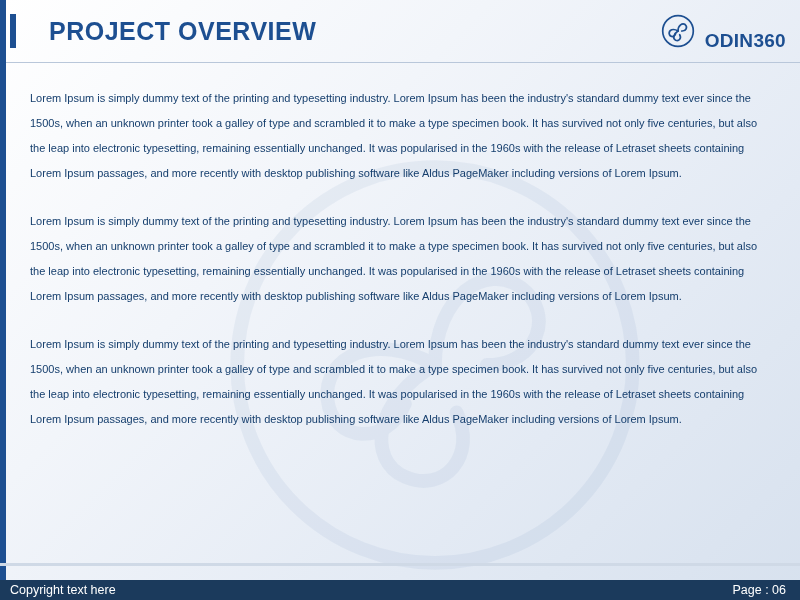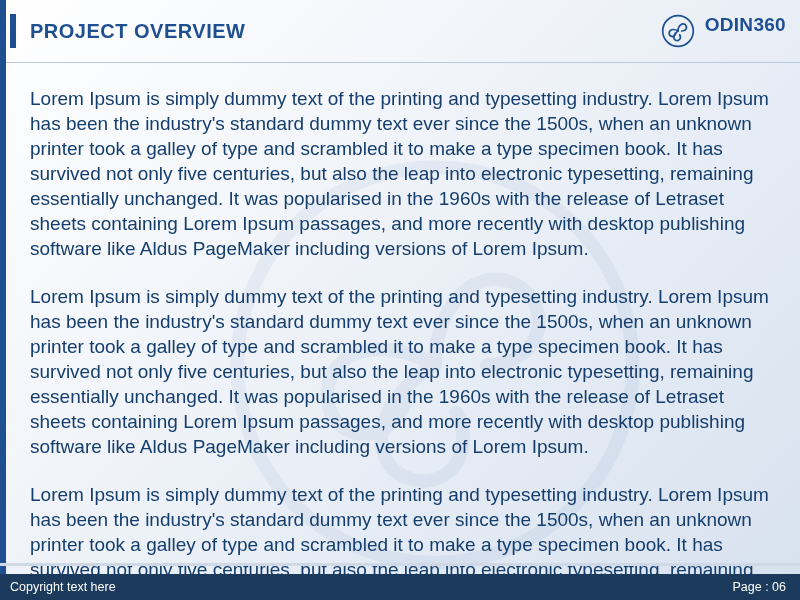"PROJECT OVERVIEW" .page-title { font-size: 20px -> 25px; margin-left: none -> 19px }
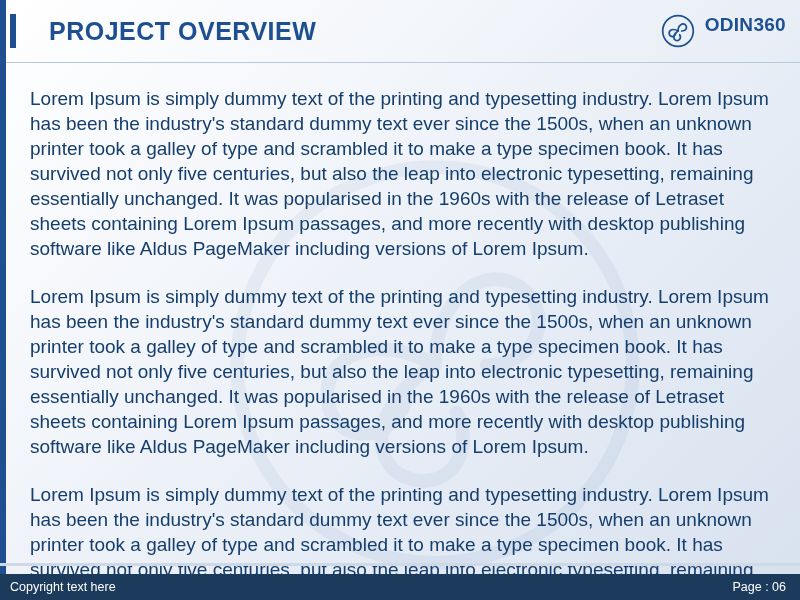"ODIN360" .brand { align-items: flex-start -> flex-end }
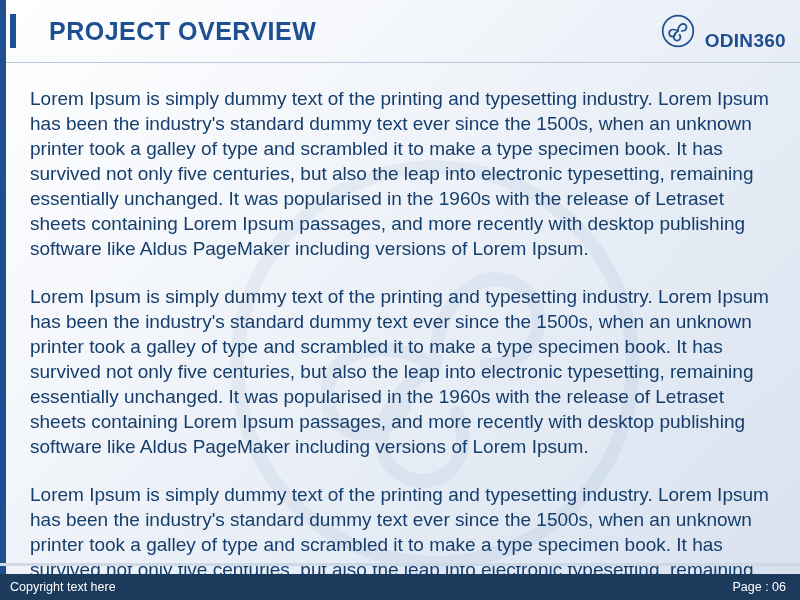"Lorem Ipsum is simply dummy" .para { font-size: 19px -> 11px }
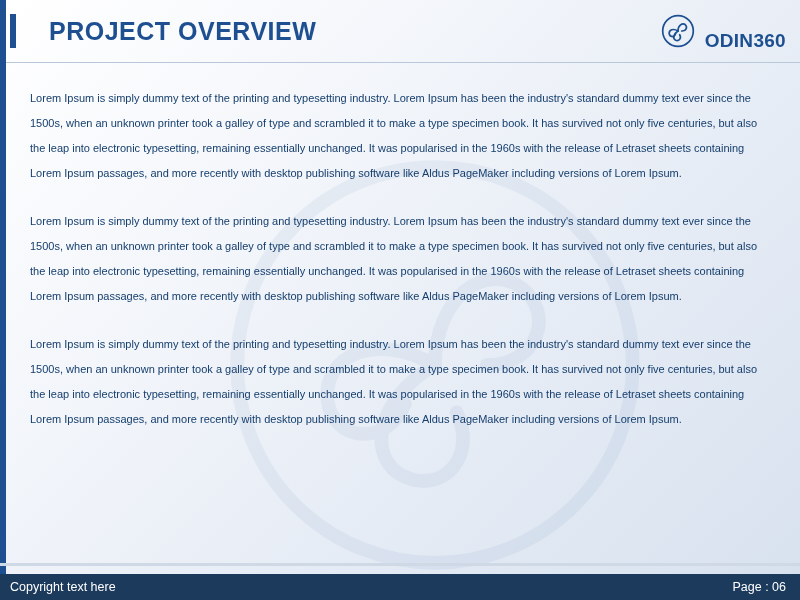"Copyright text here" .footer { height: 26px -> 20px }
